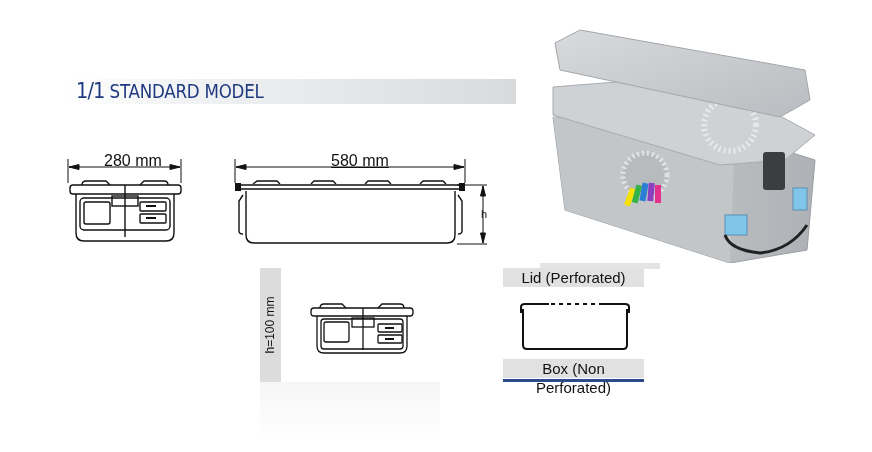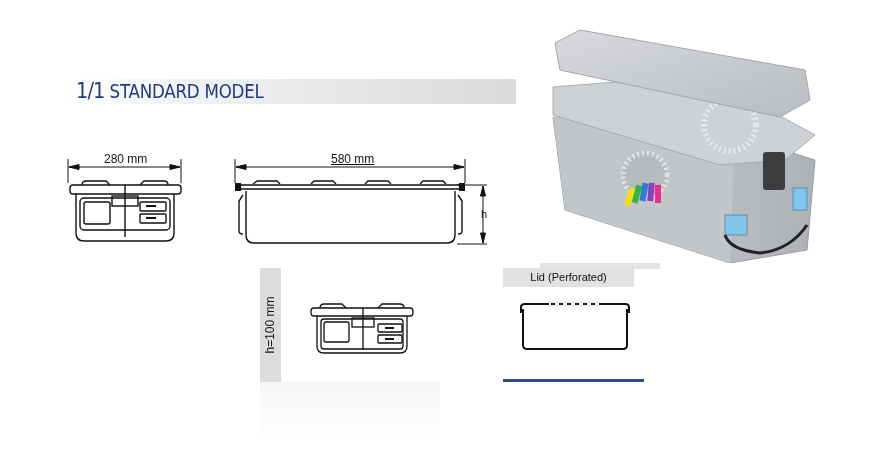"280 mm" .dim-label { font-size: 12px -> 16px }
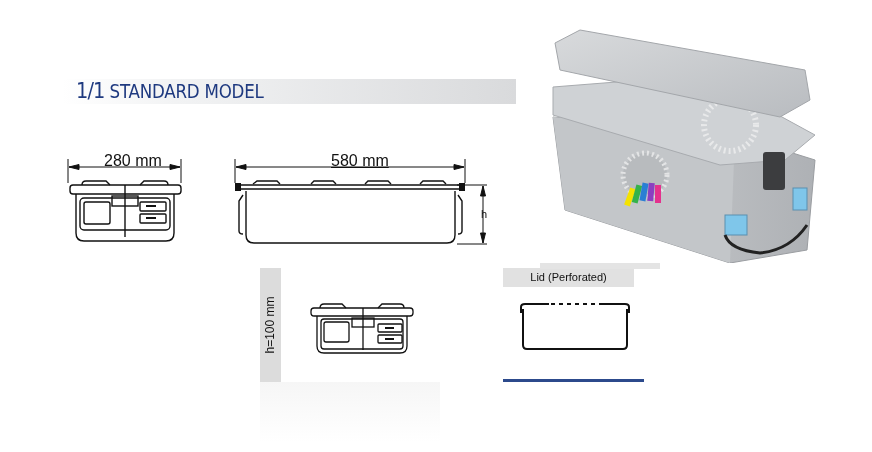"Lid (Perforated)" .legend-head, .legend-foot { font-size: 11px -> 15px; width: 131px -> 141px }
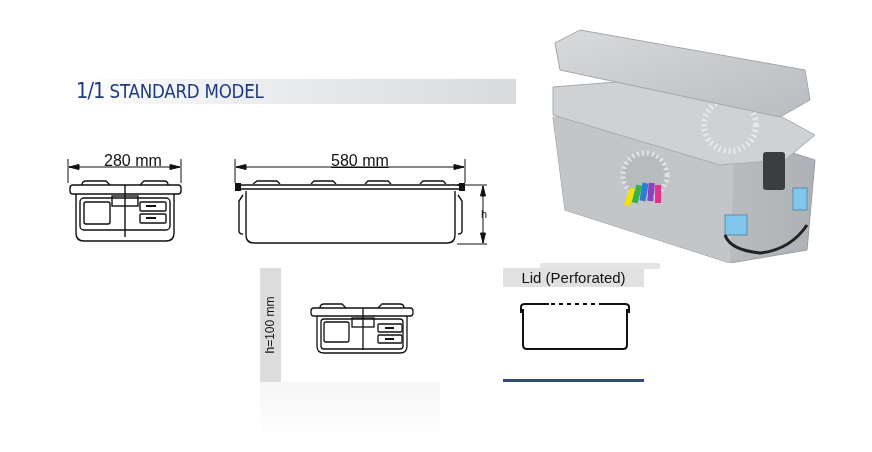"Box (Non Perforated)" div.legend-foot { html: none -> <div>Box (Non Perforated)</div> }
